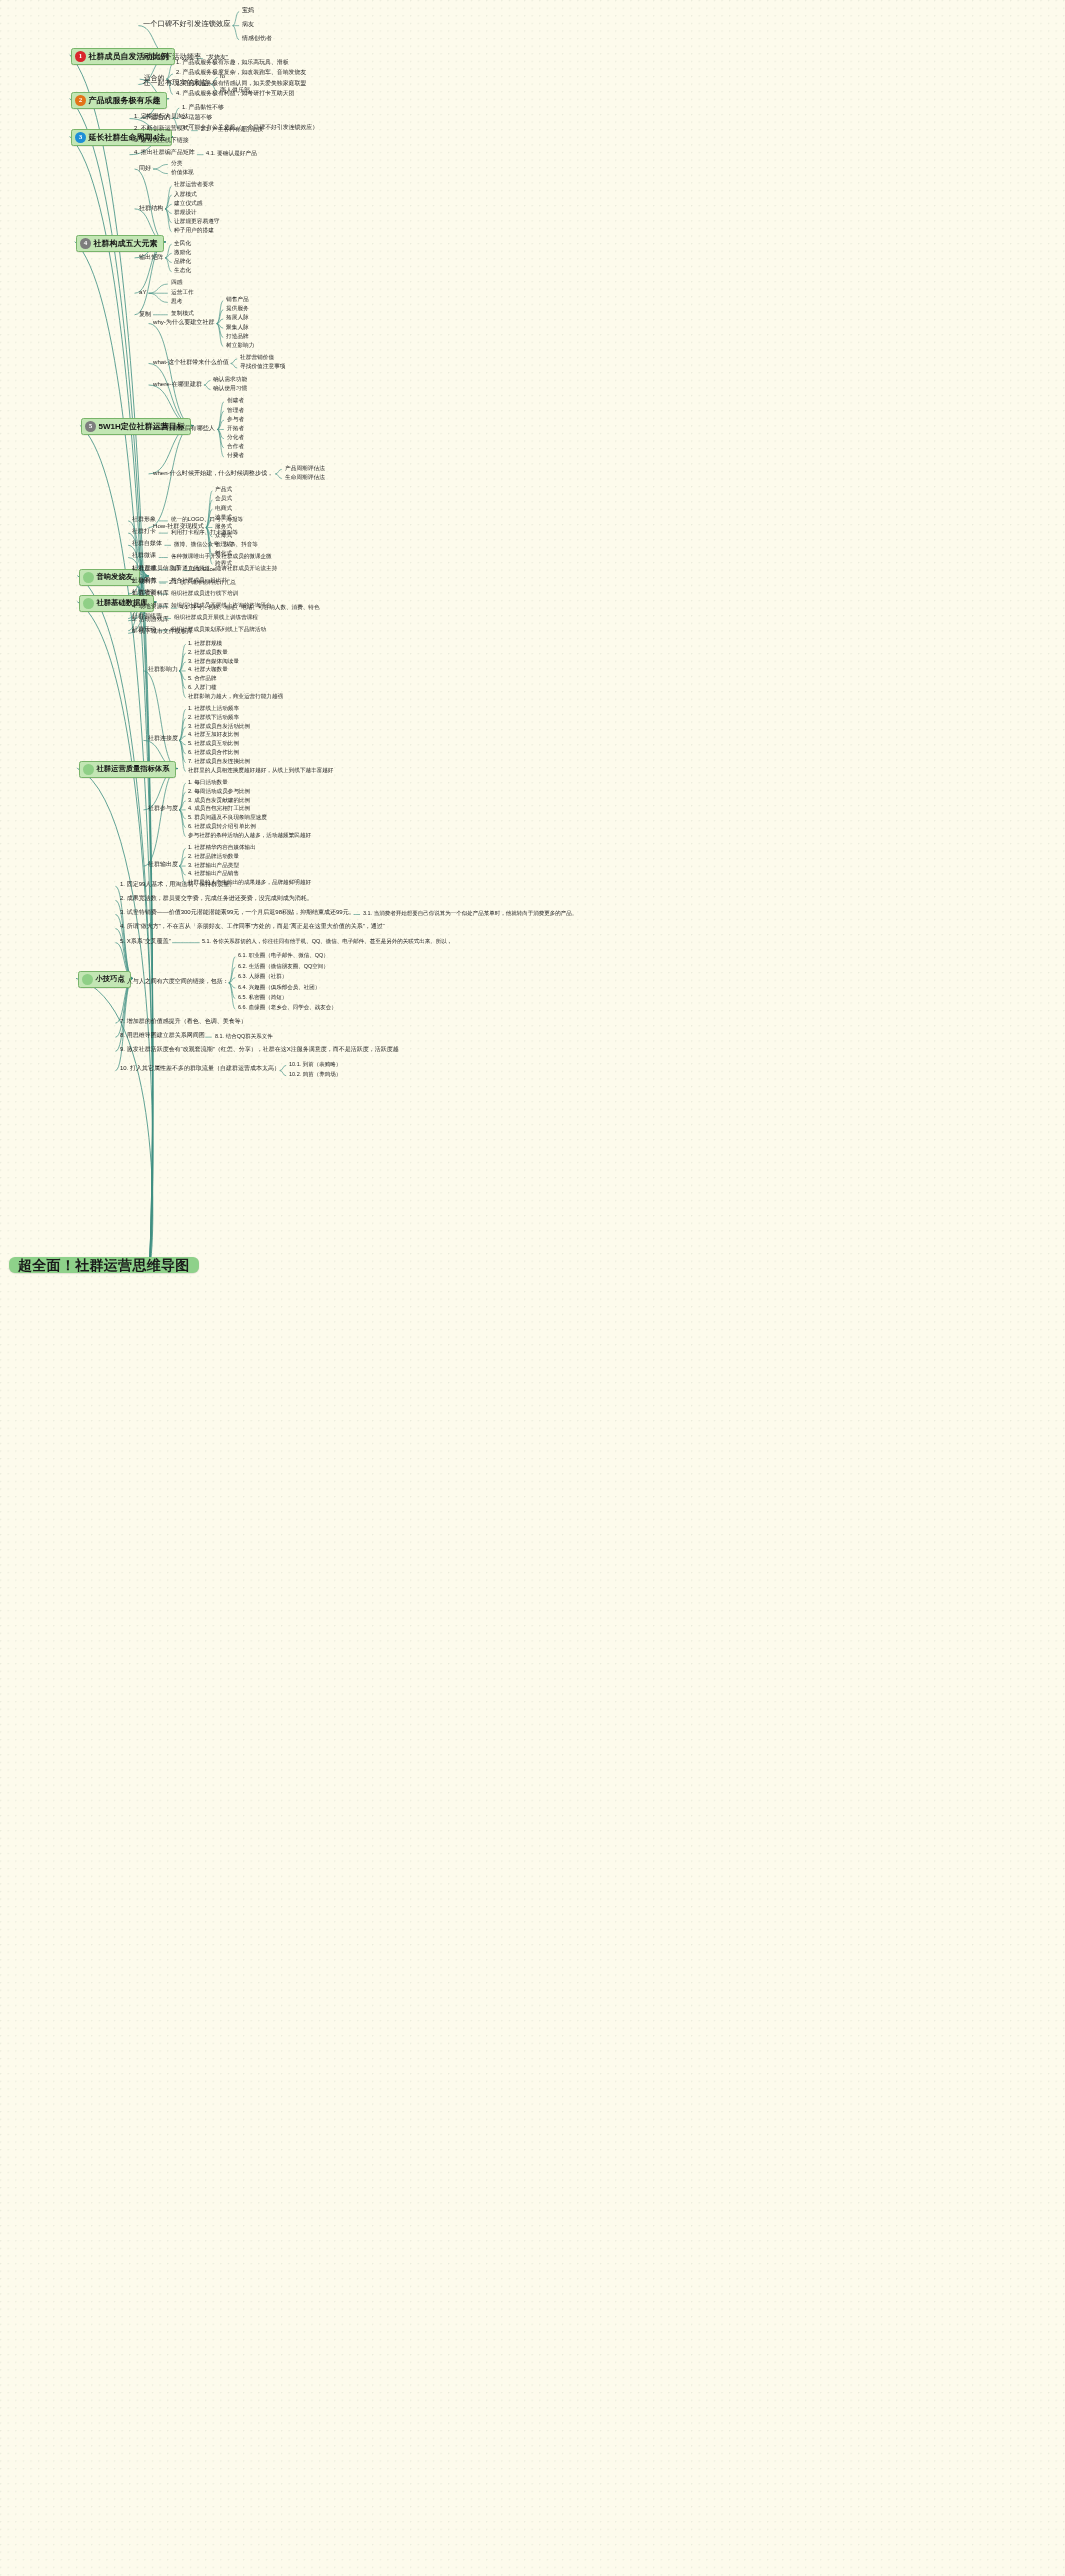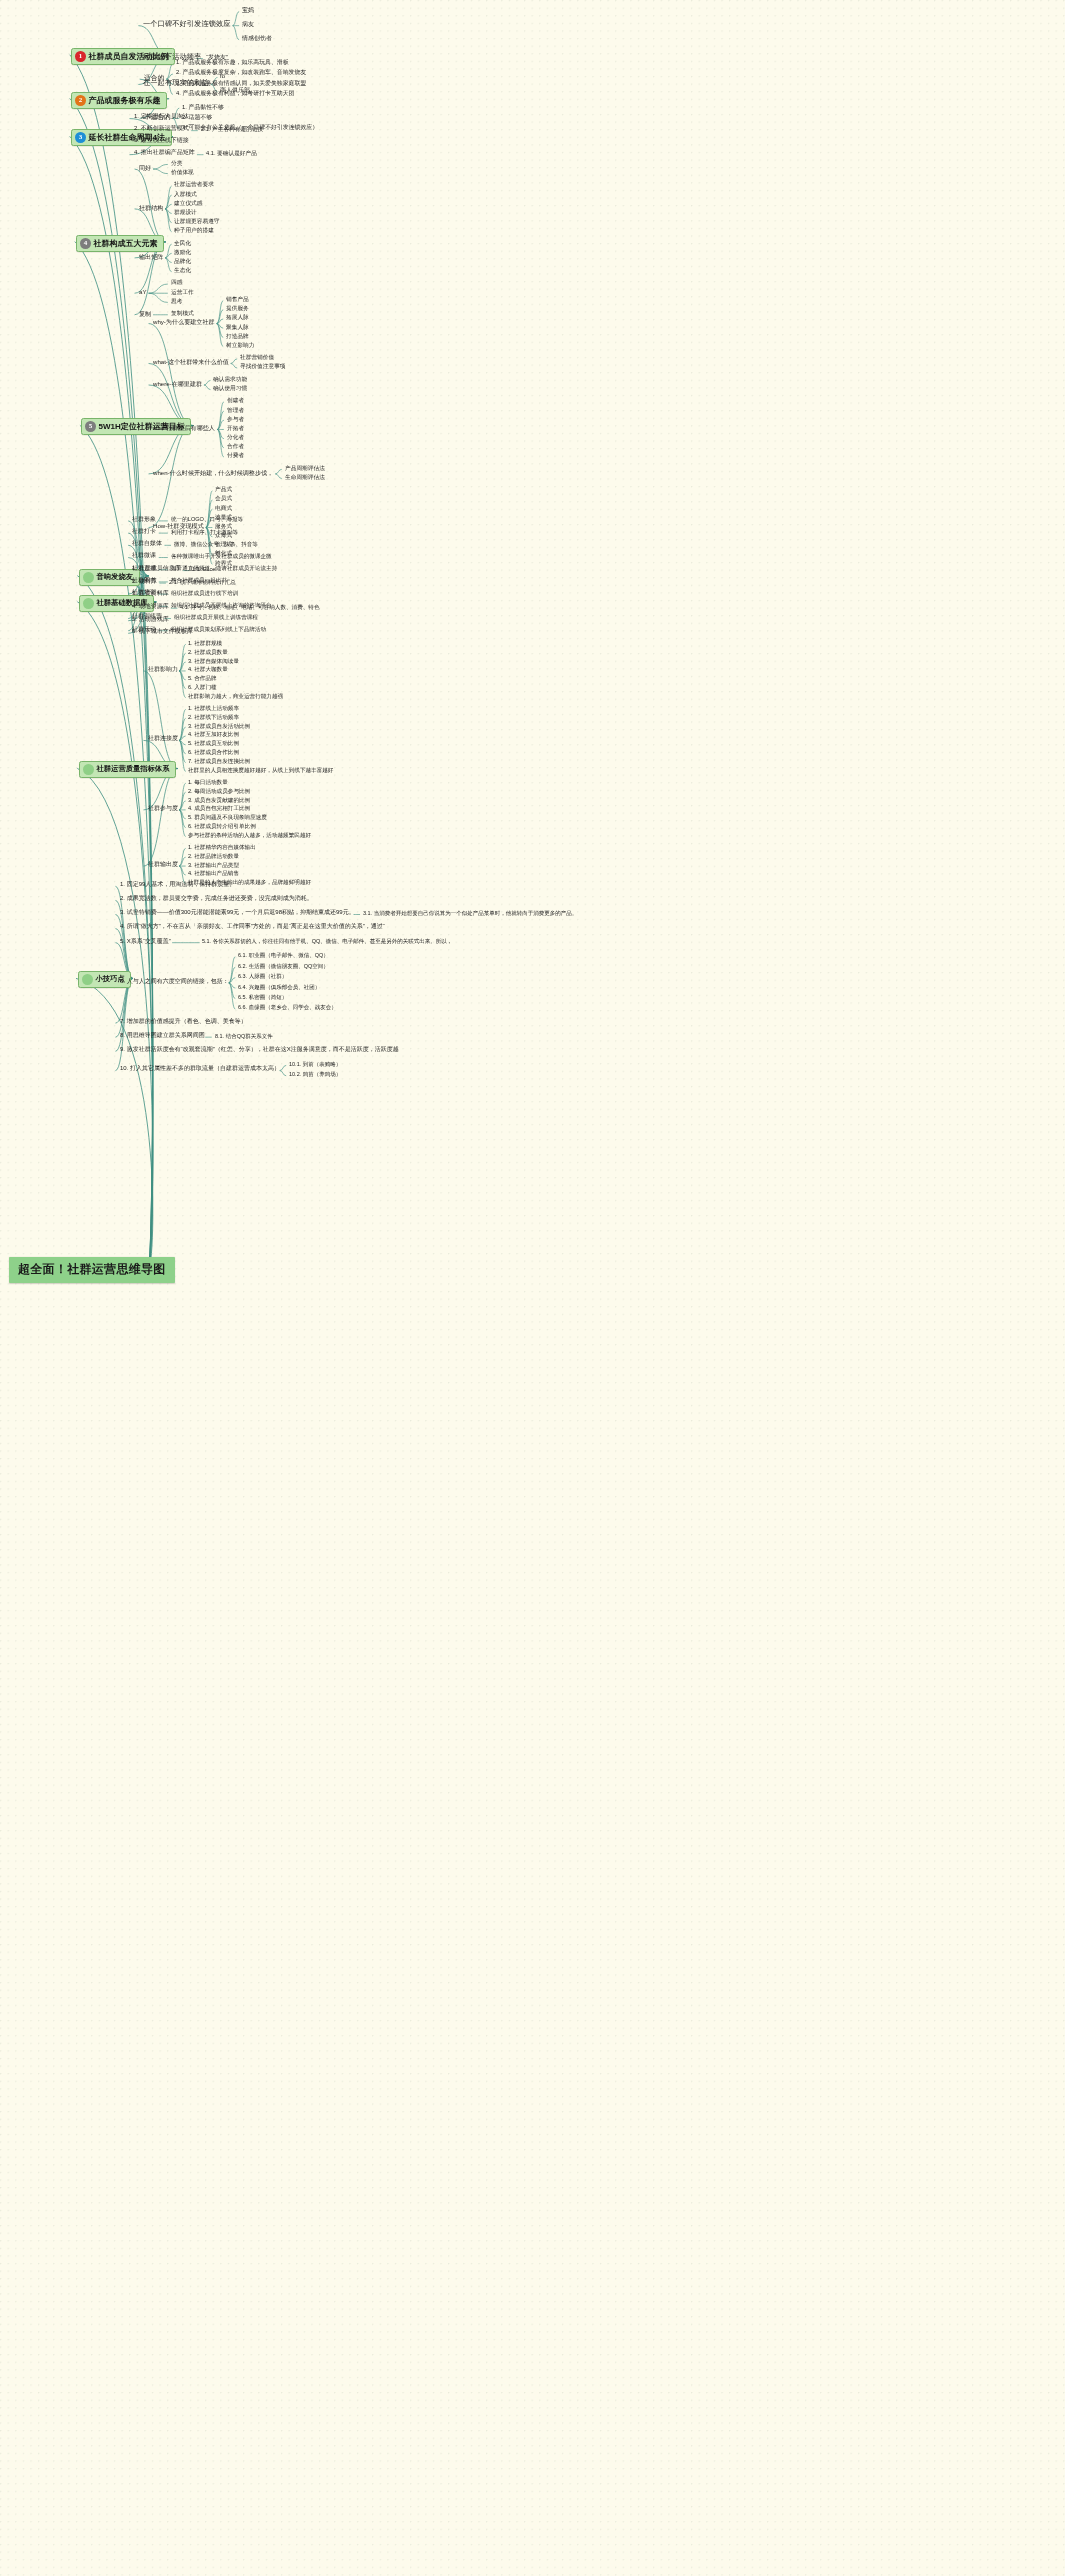"超全面！社群运营思维导图" .root { border-radius: 1px -> 6px; font-size: 12px -> 14px; padding: 6px 9px -> 0 9px }
